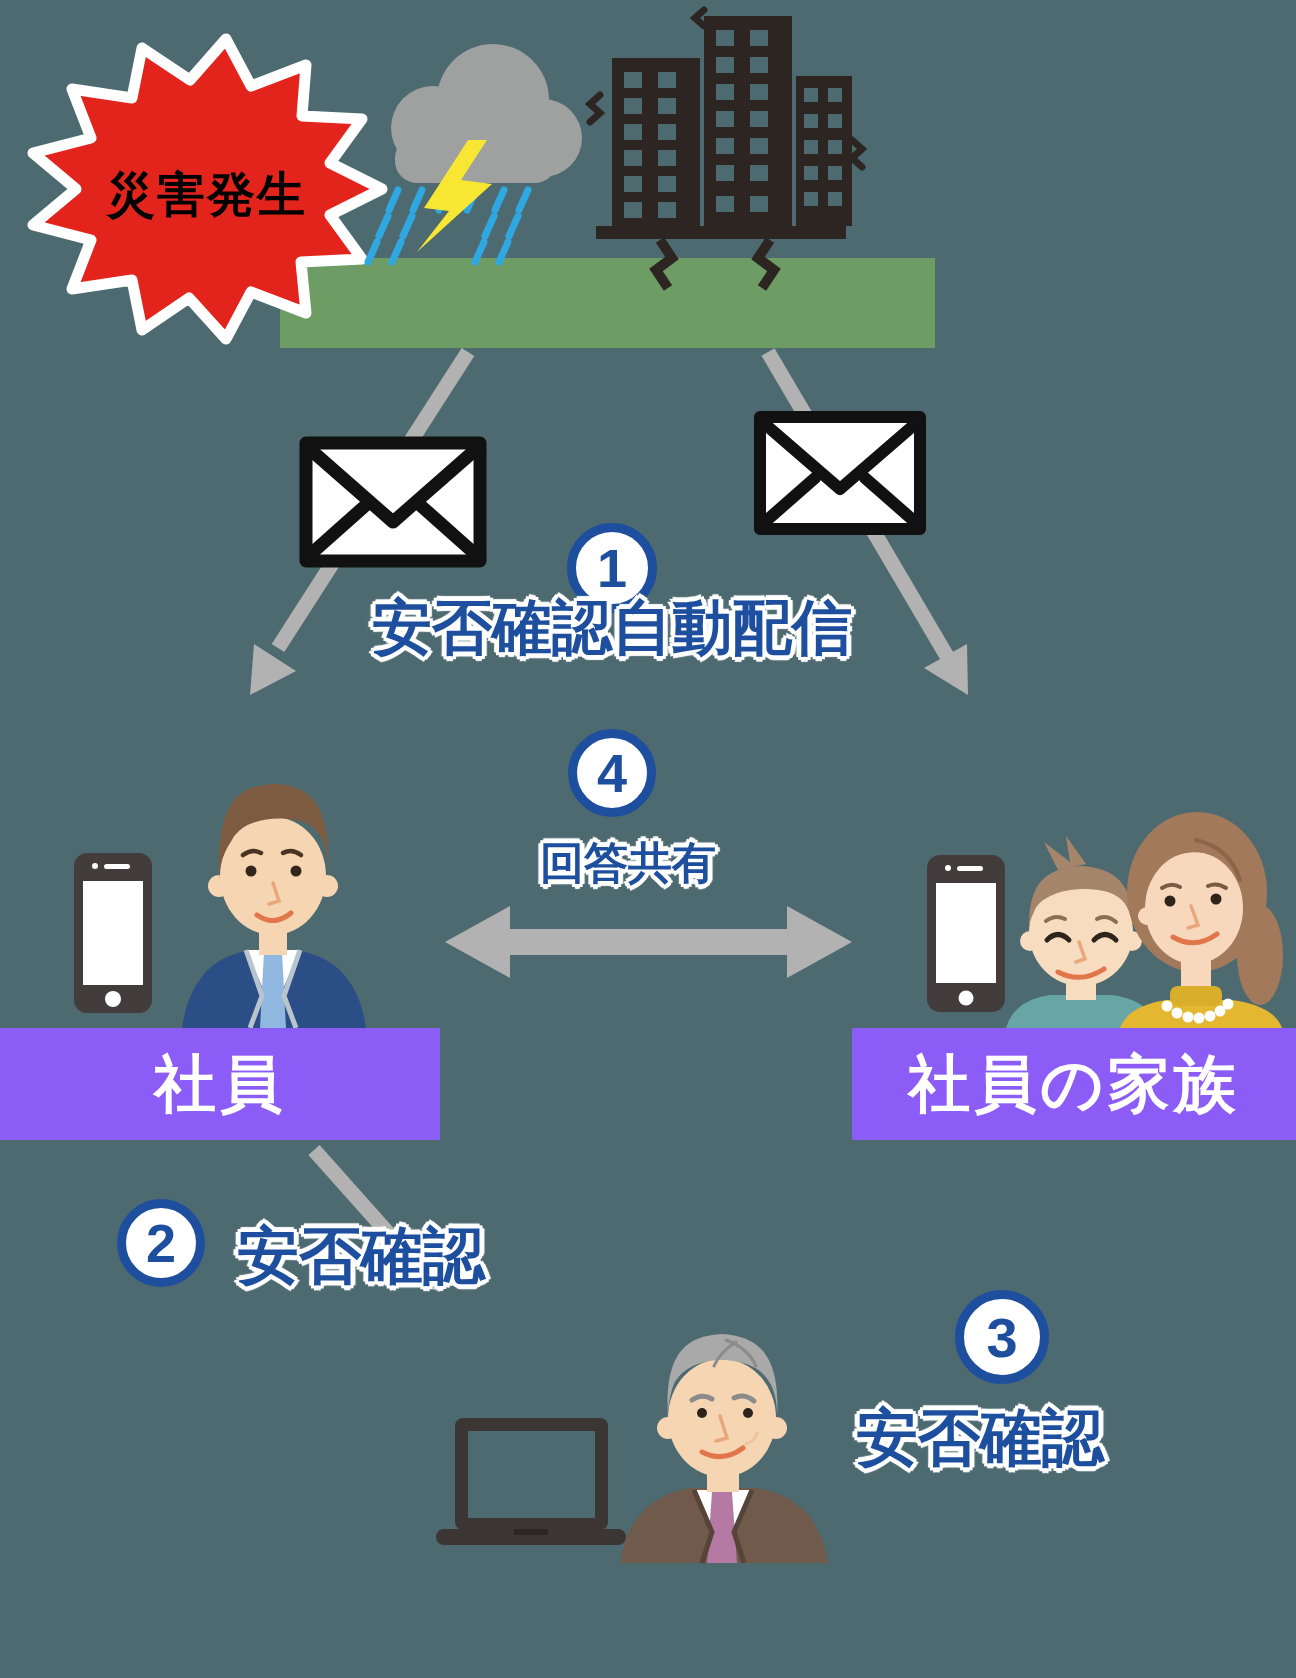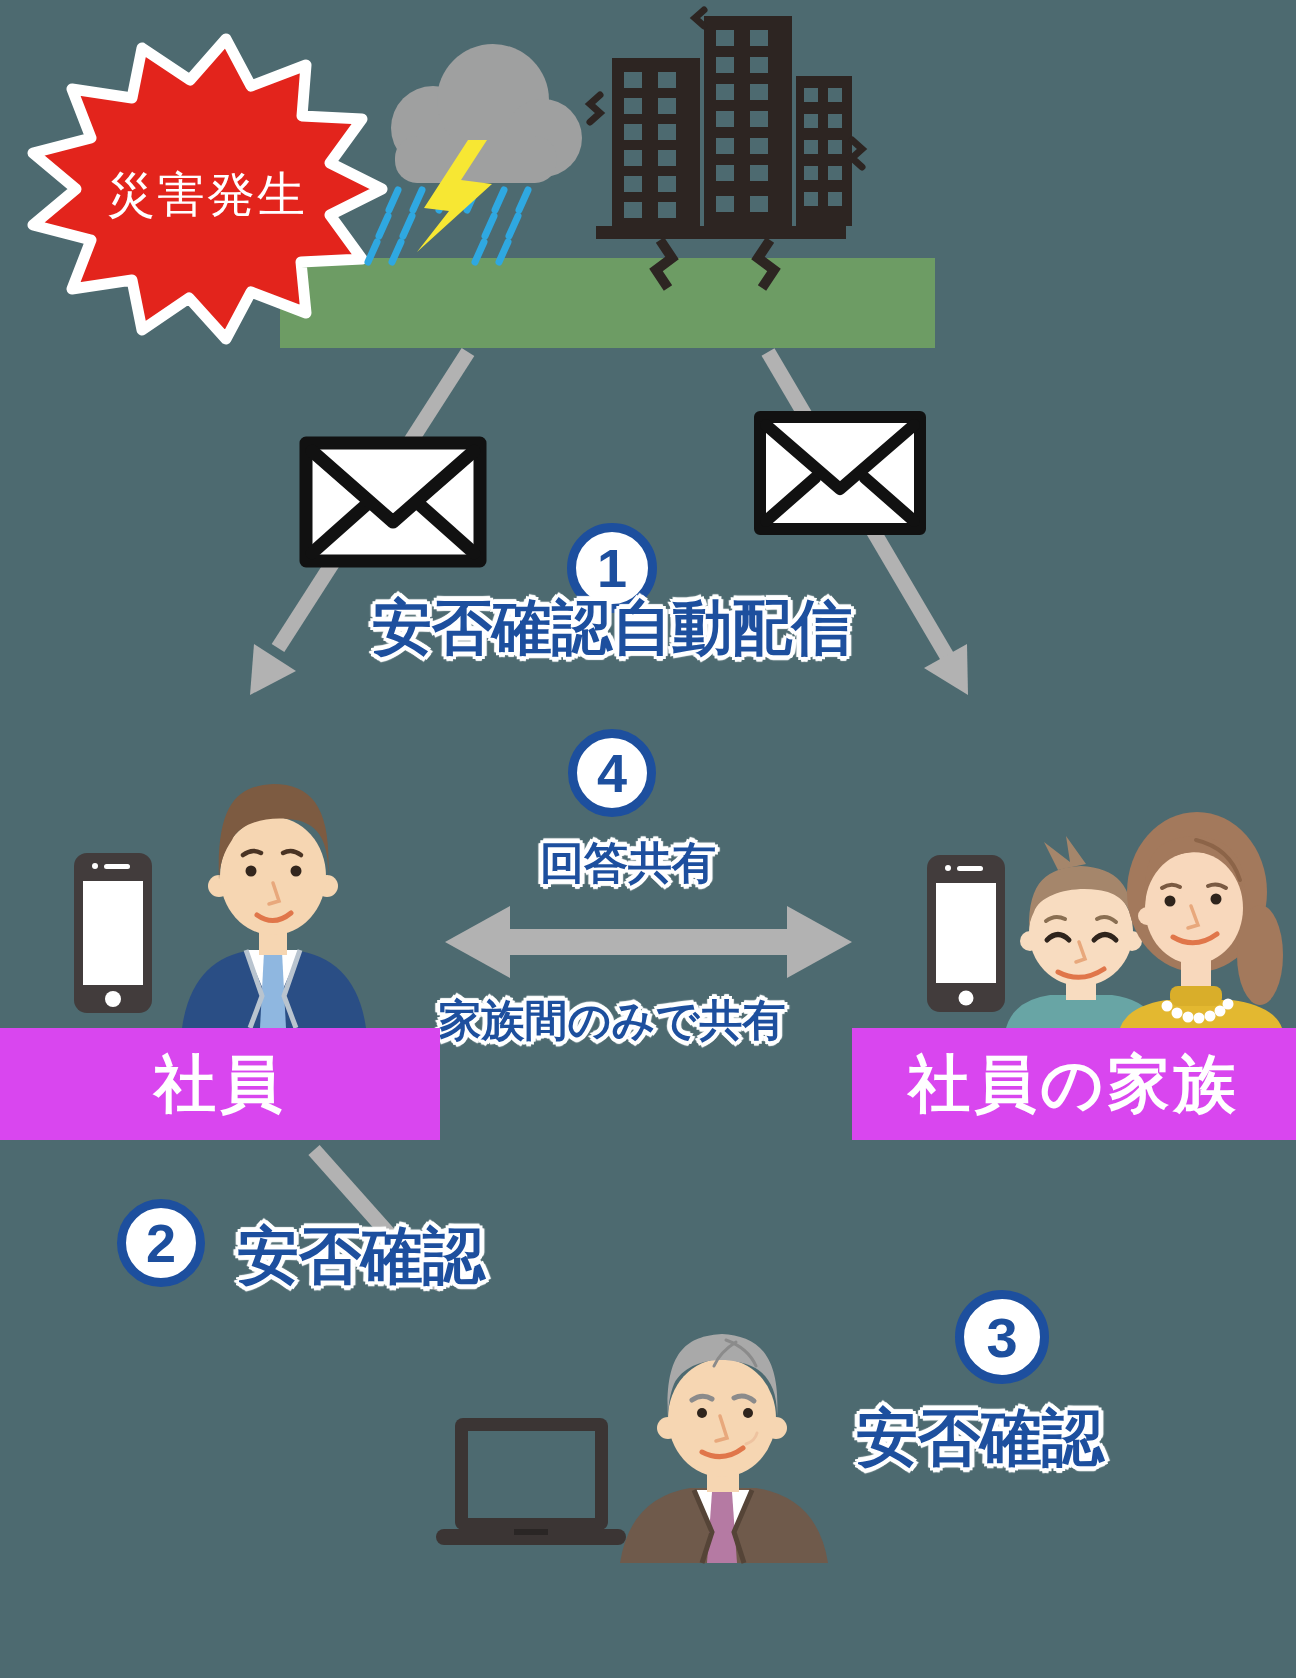"災害発生" .alert-label { color: #ffffff -> #000000; font-weight: 400 -> 700 }
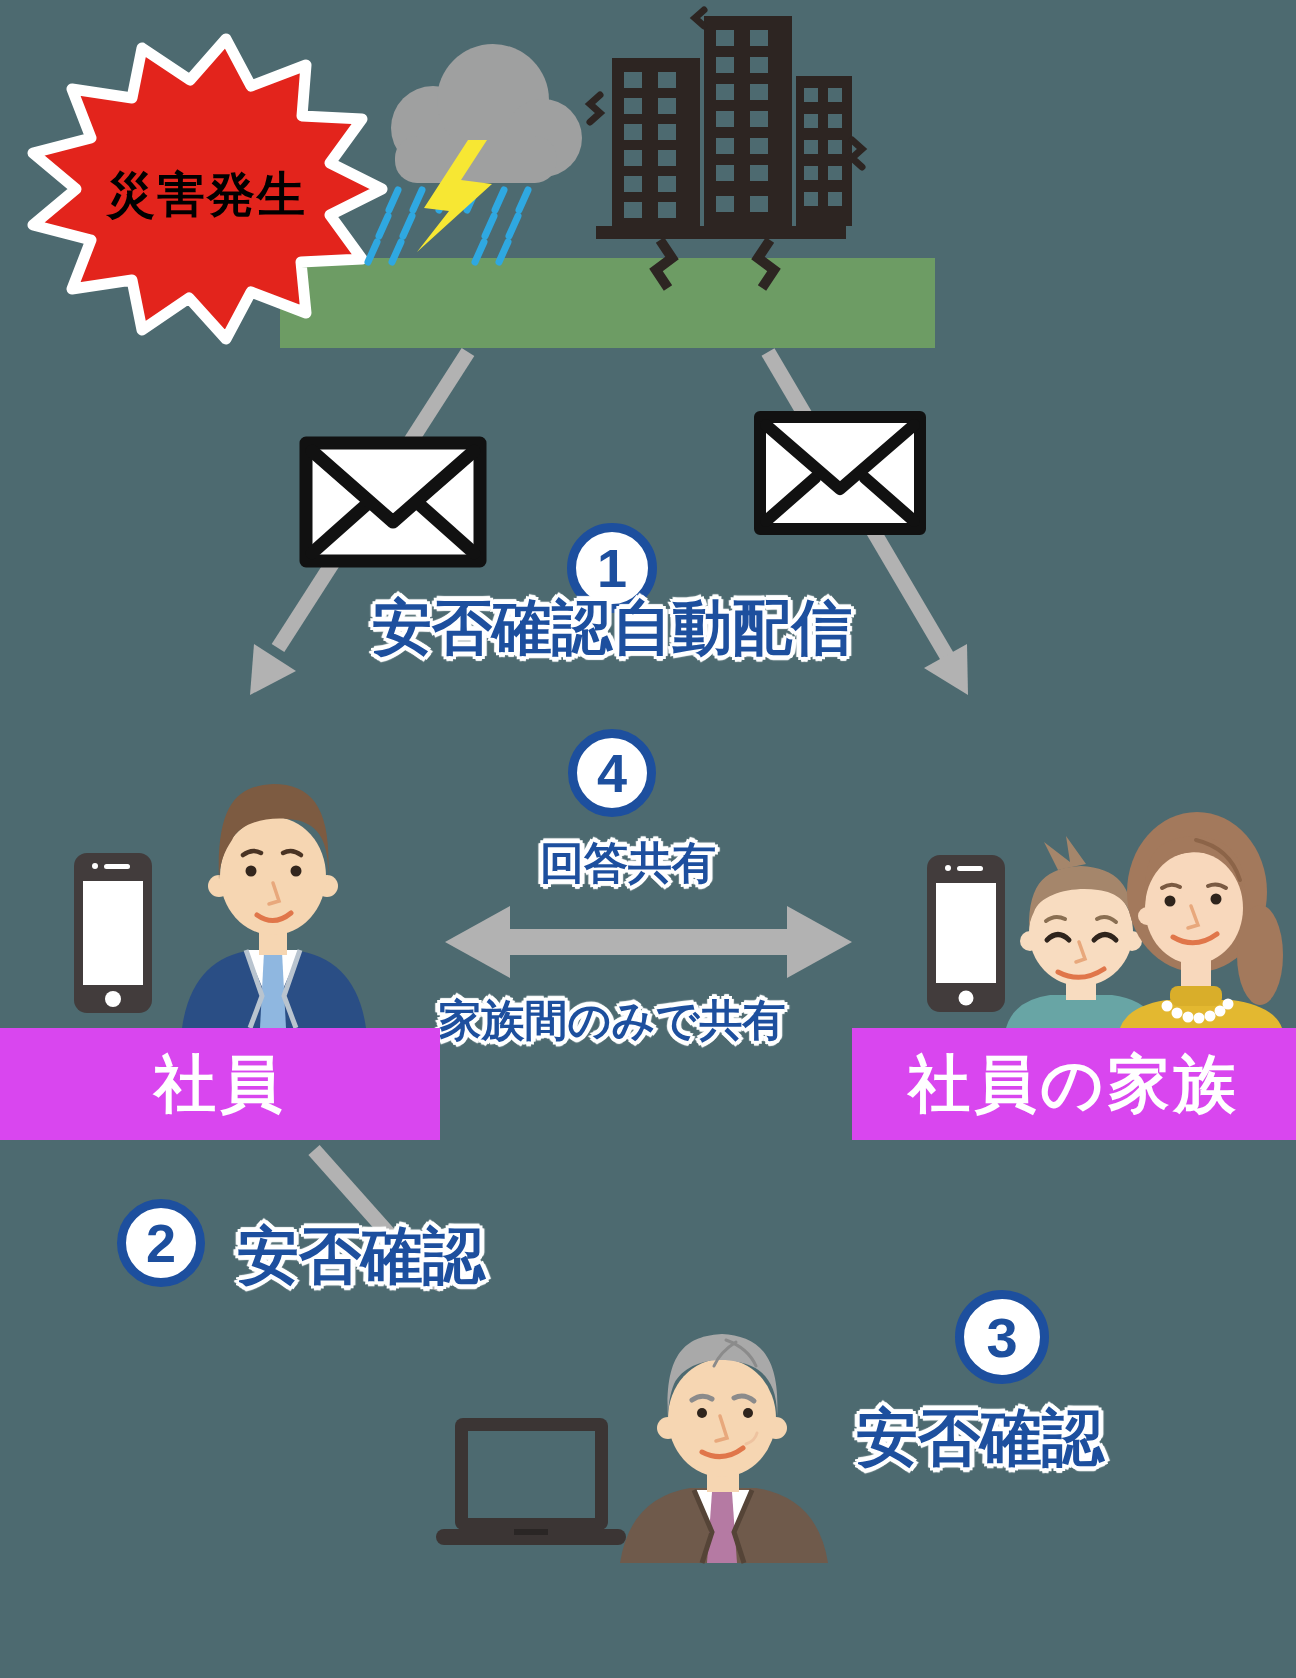"家族間のみで共有" div { html: <div>家族間のみで共有</div> -> none }
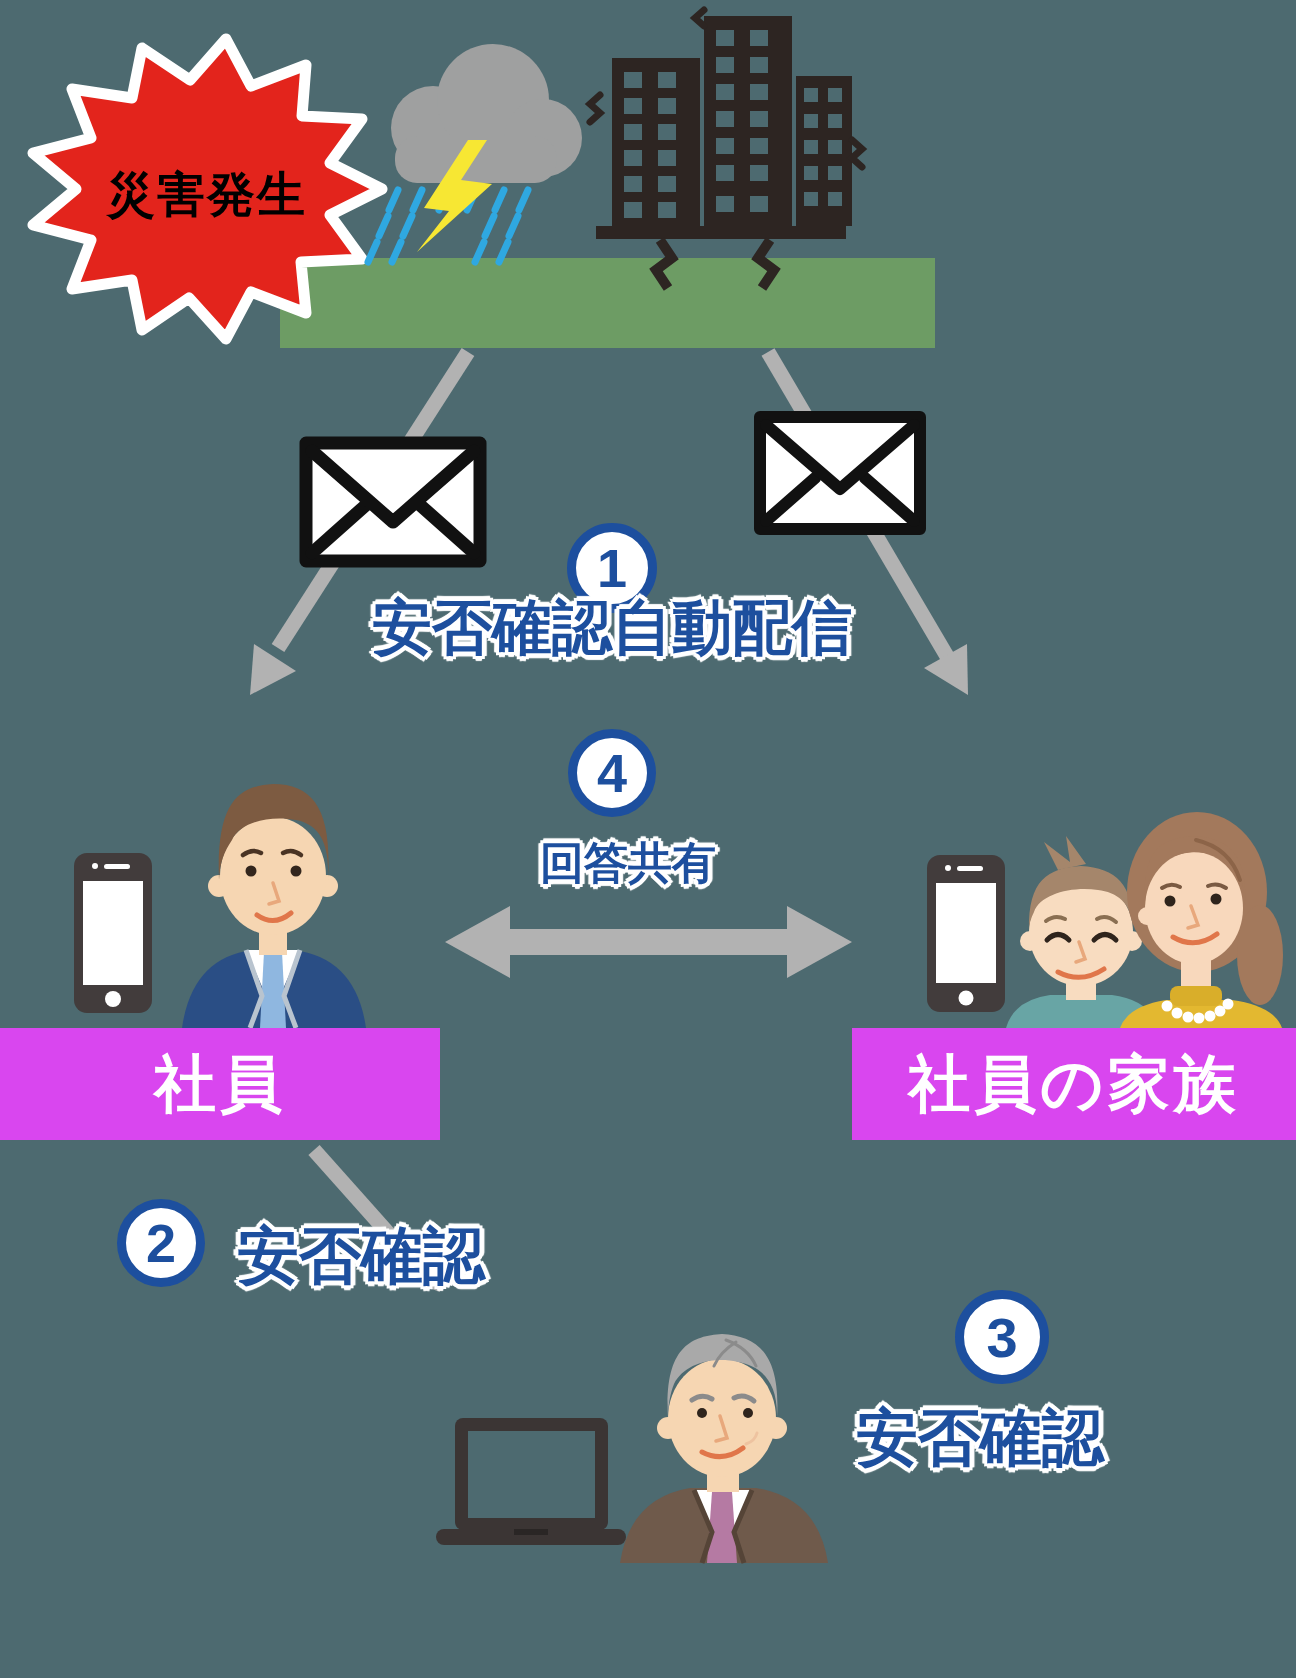"社員" .actor-banner { background: #d946ef -> #8b5cf6 }
